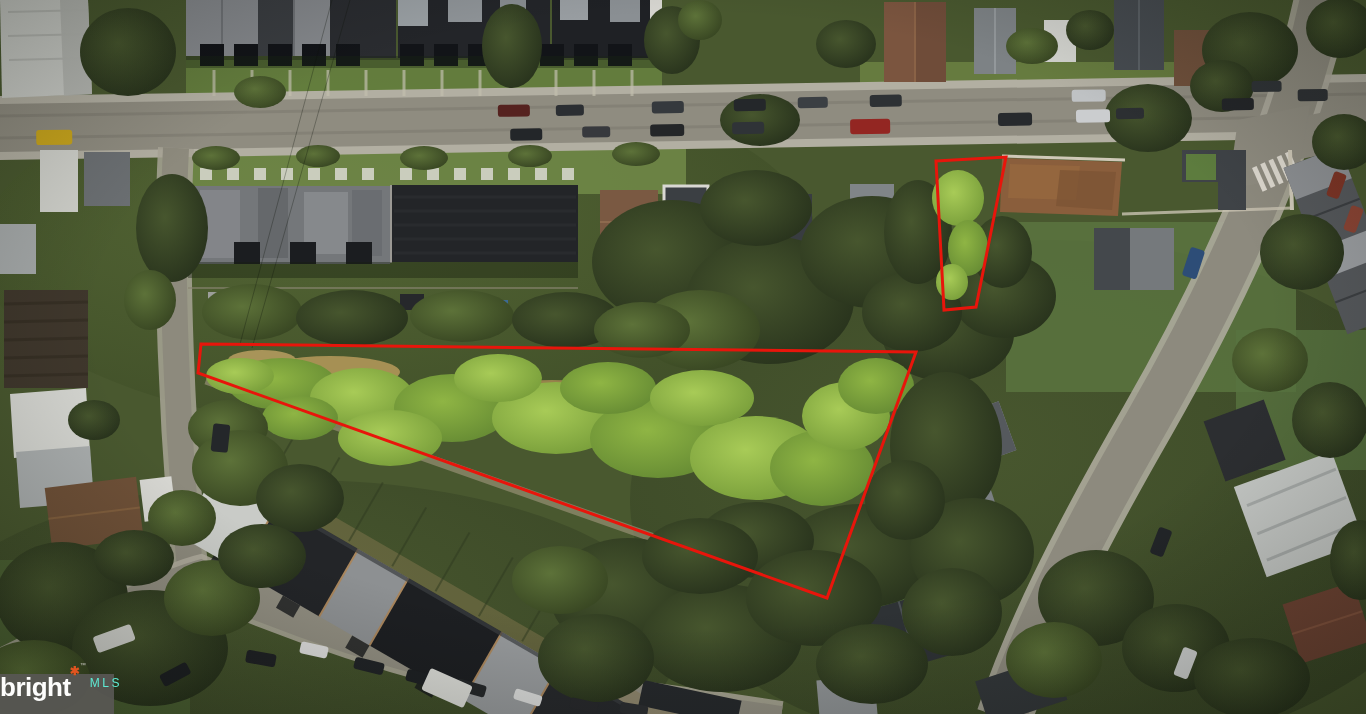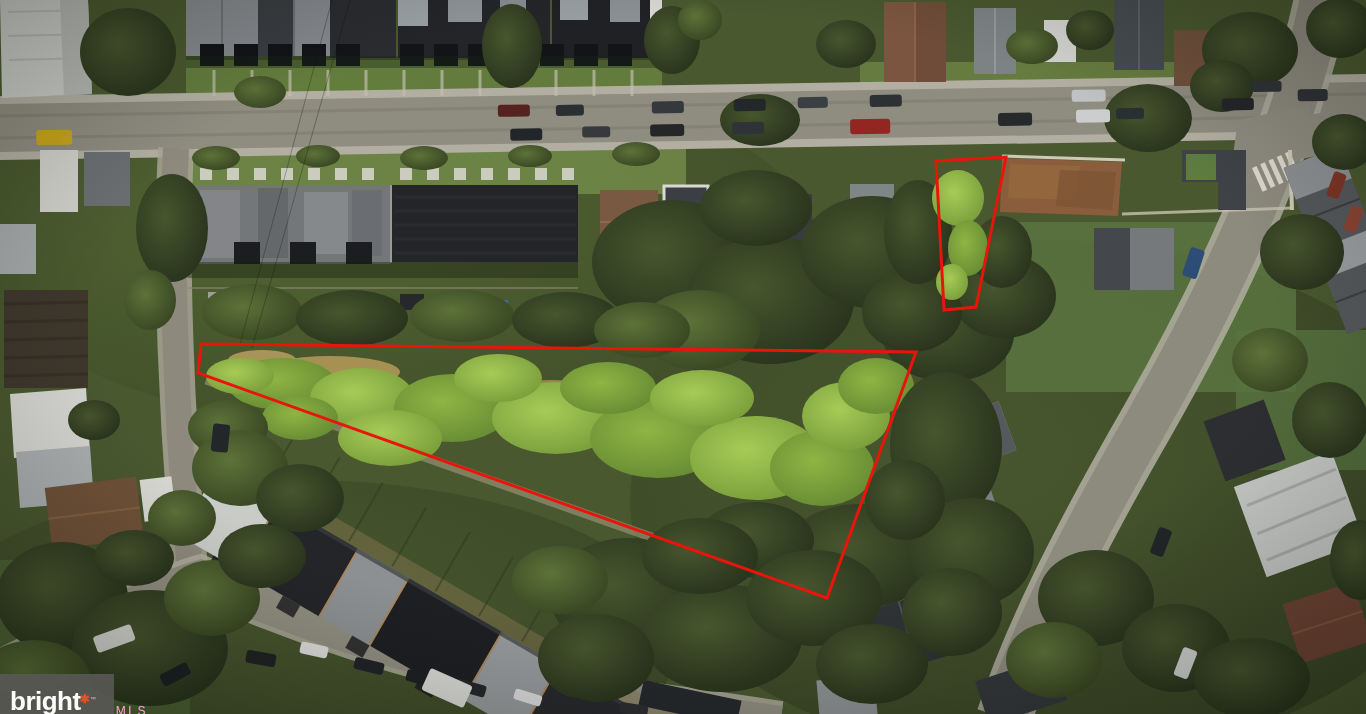"bright" .watermark { align-items: flex-end -> flex-start; padding-left: 10px -> none }
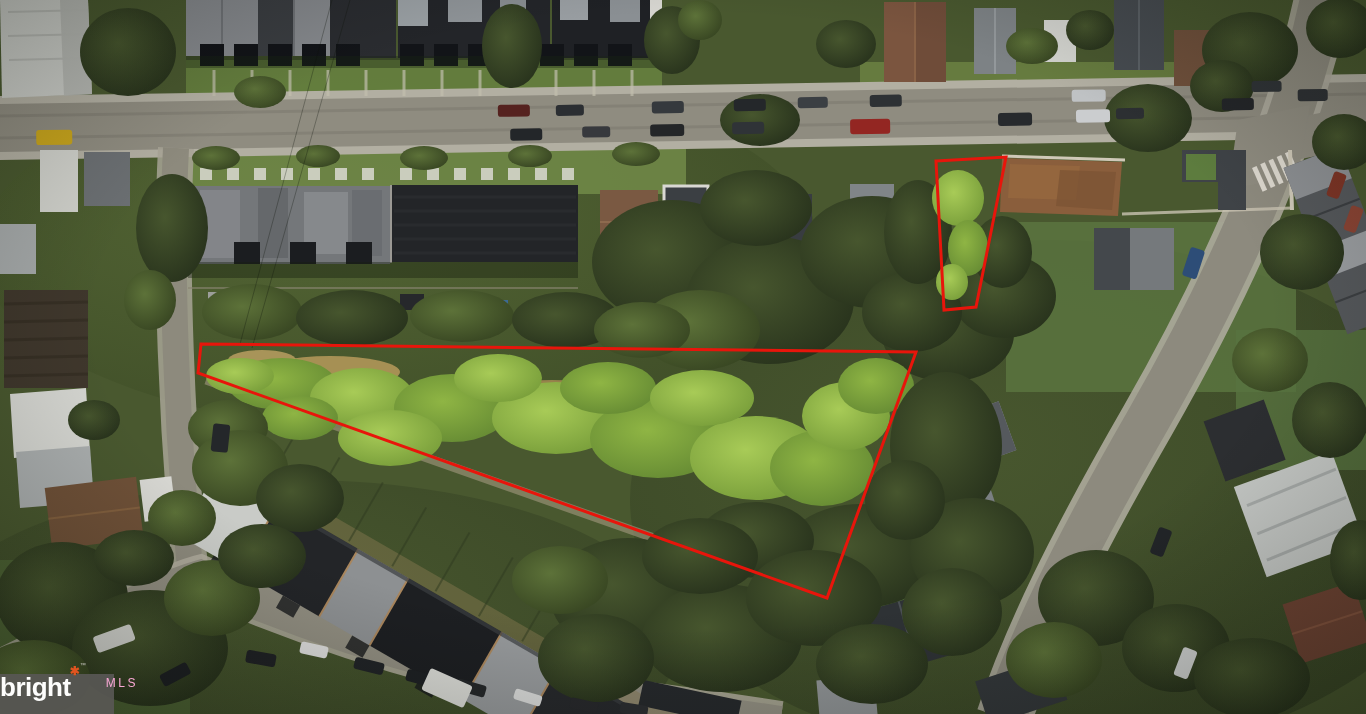"MLS" .wm-suffix { color: #f9a8d4 -> #5eead4; margin-left: 19px -> 3px }
